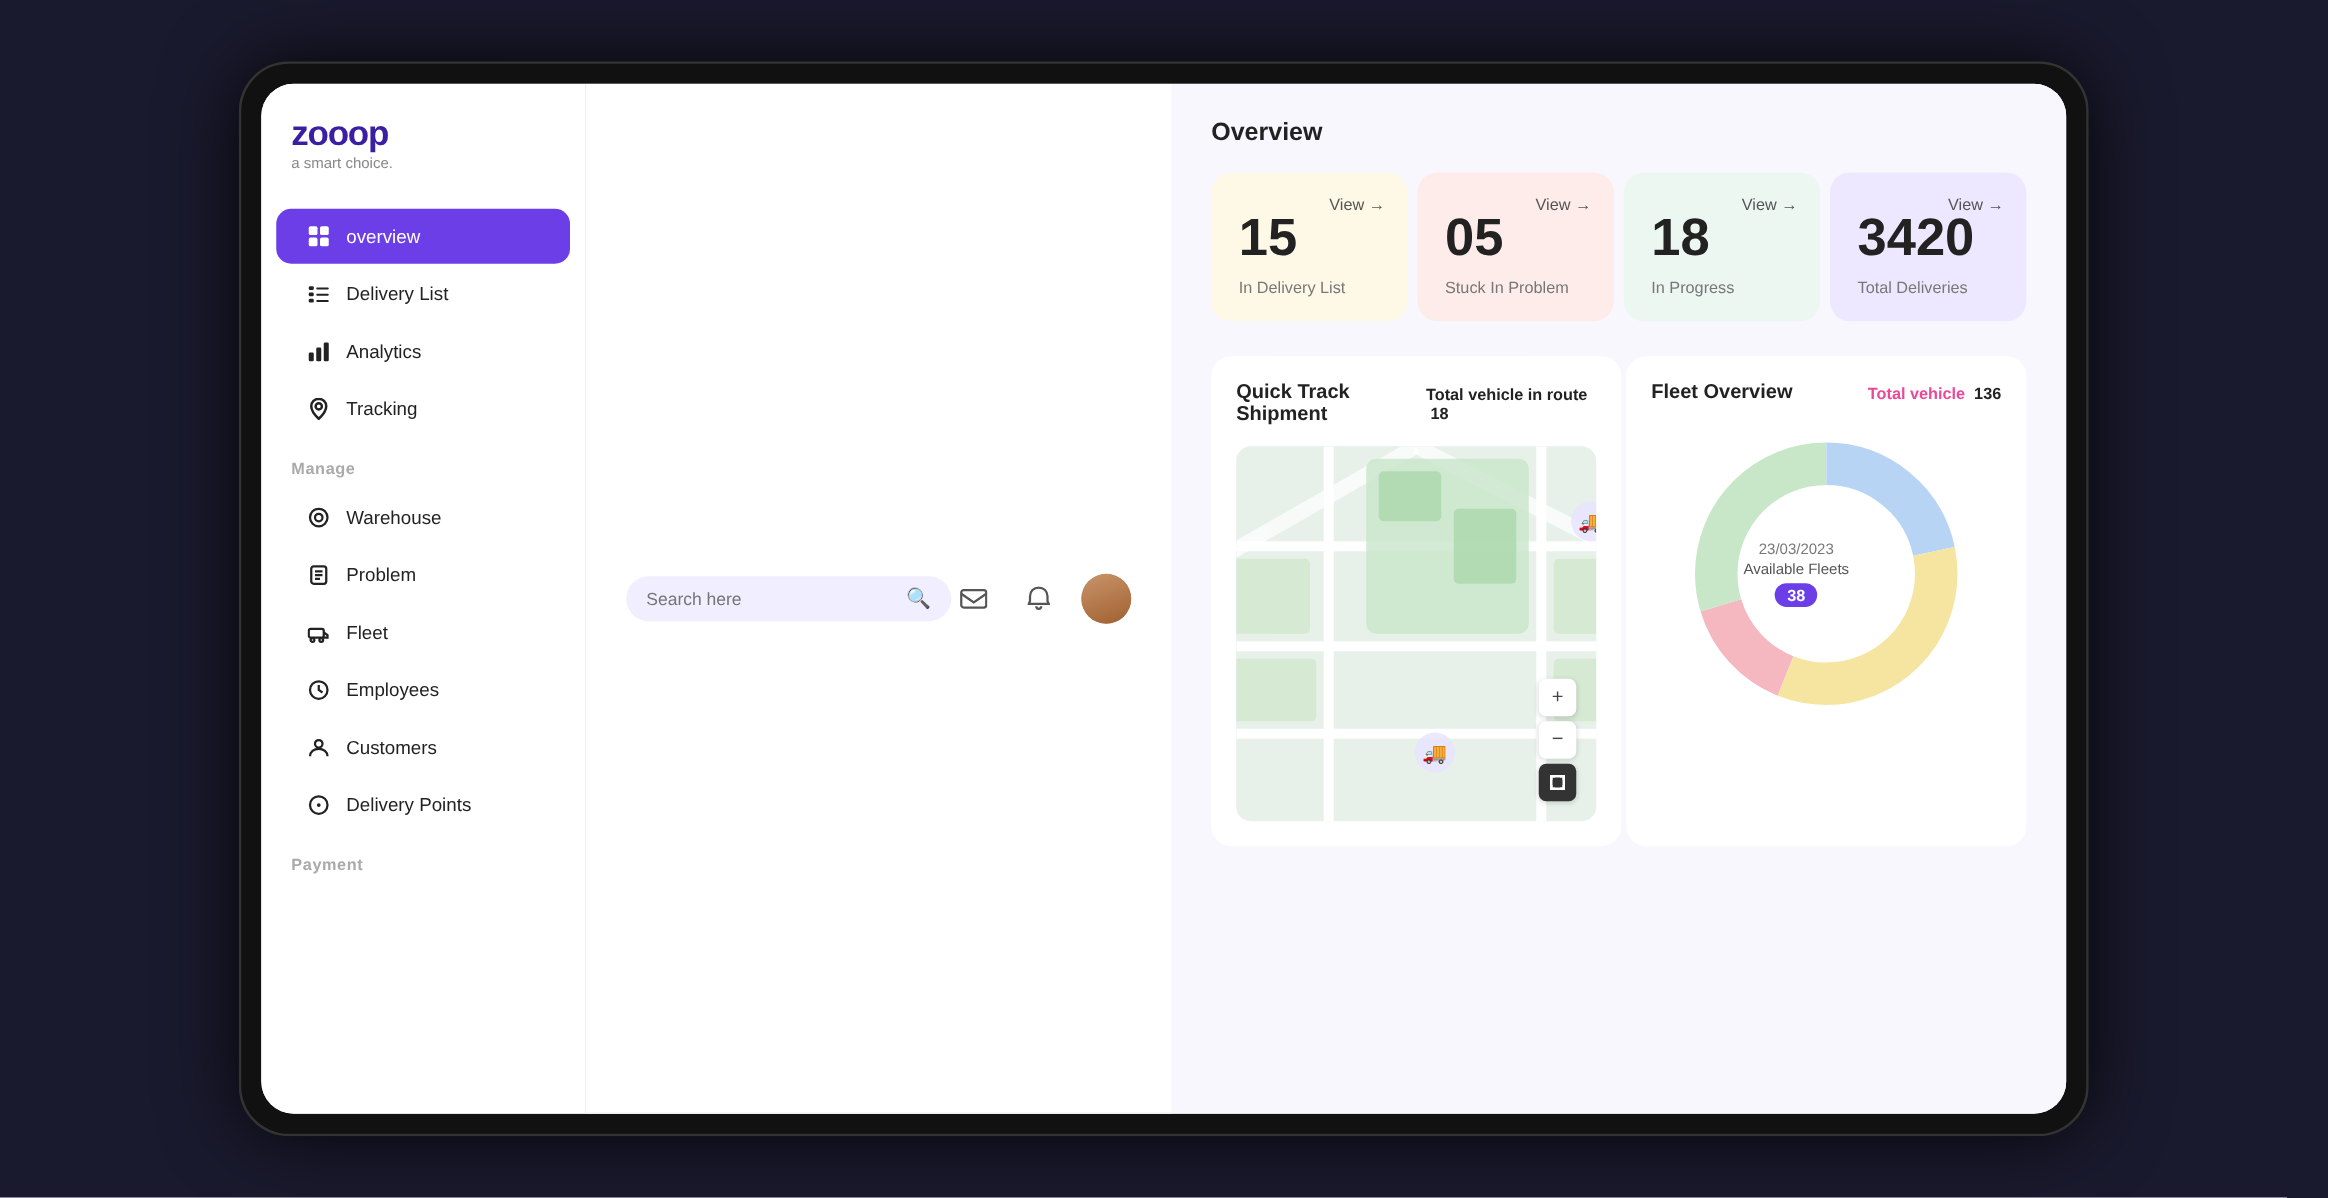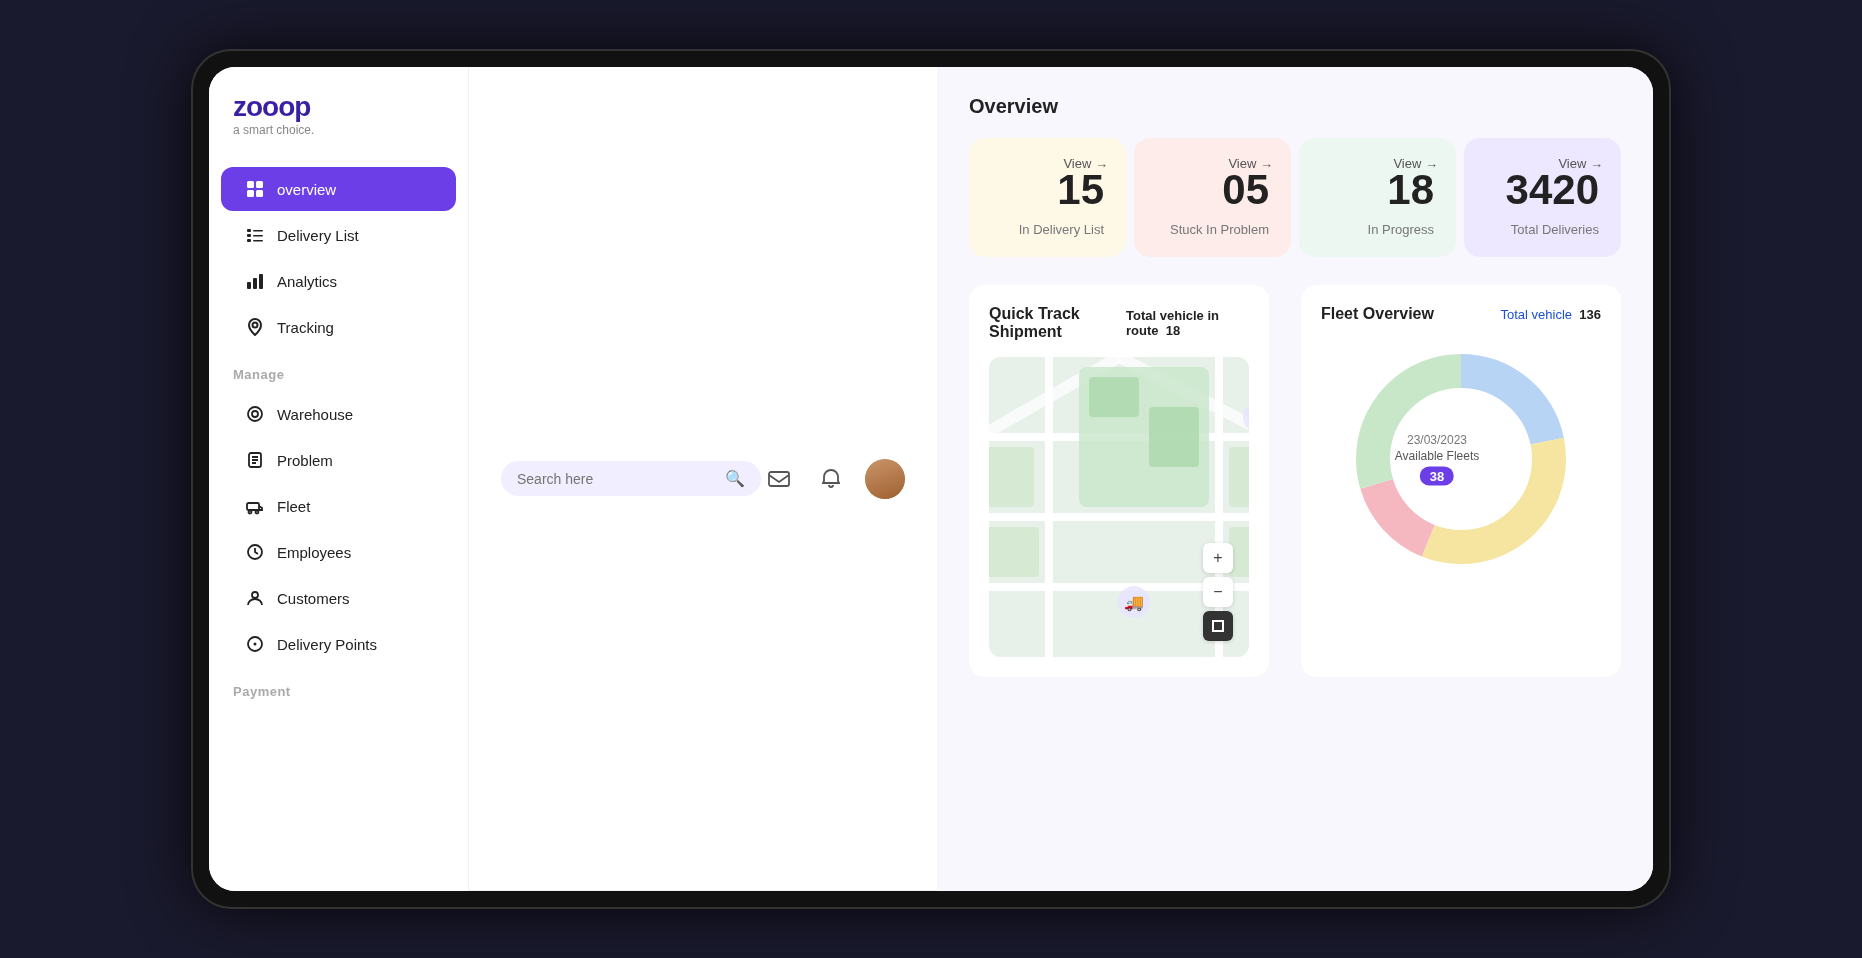"View →" .overview-cards { text-align: right -> none }
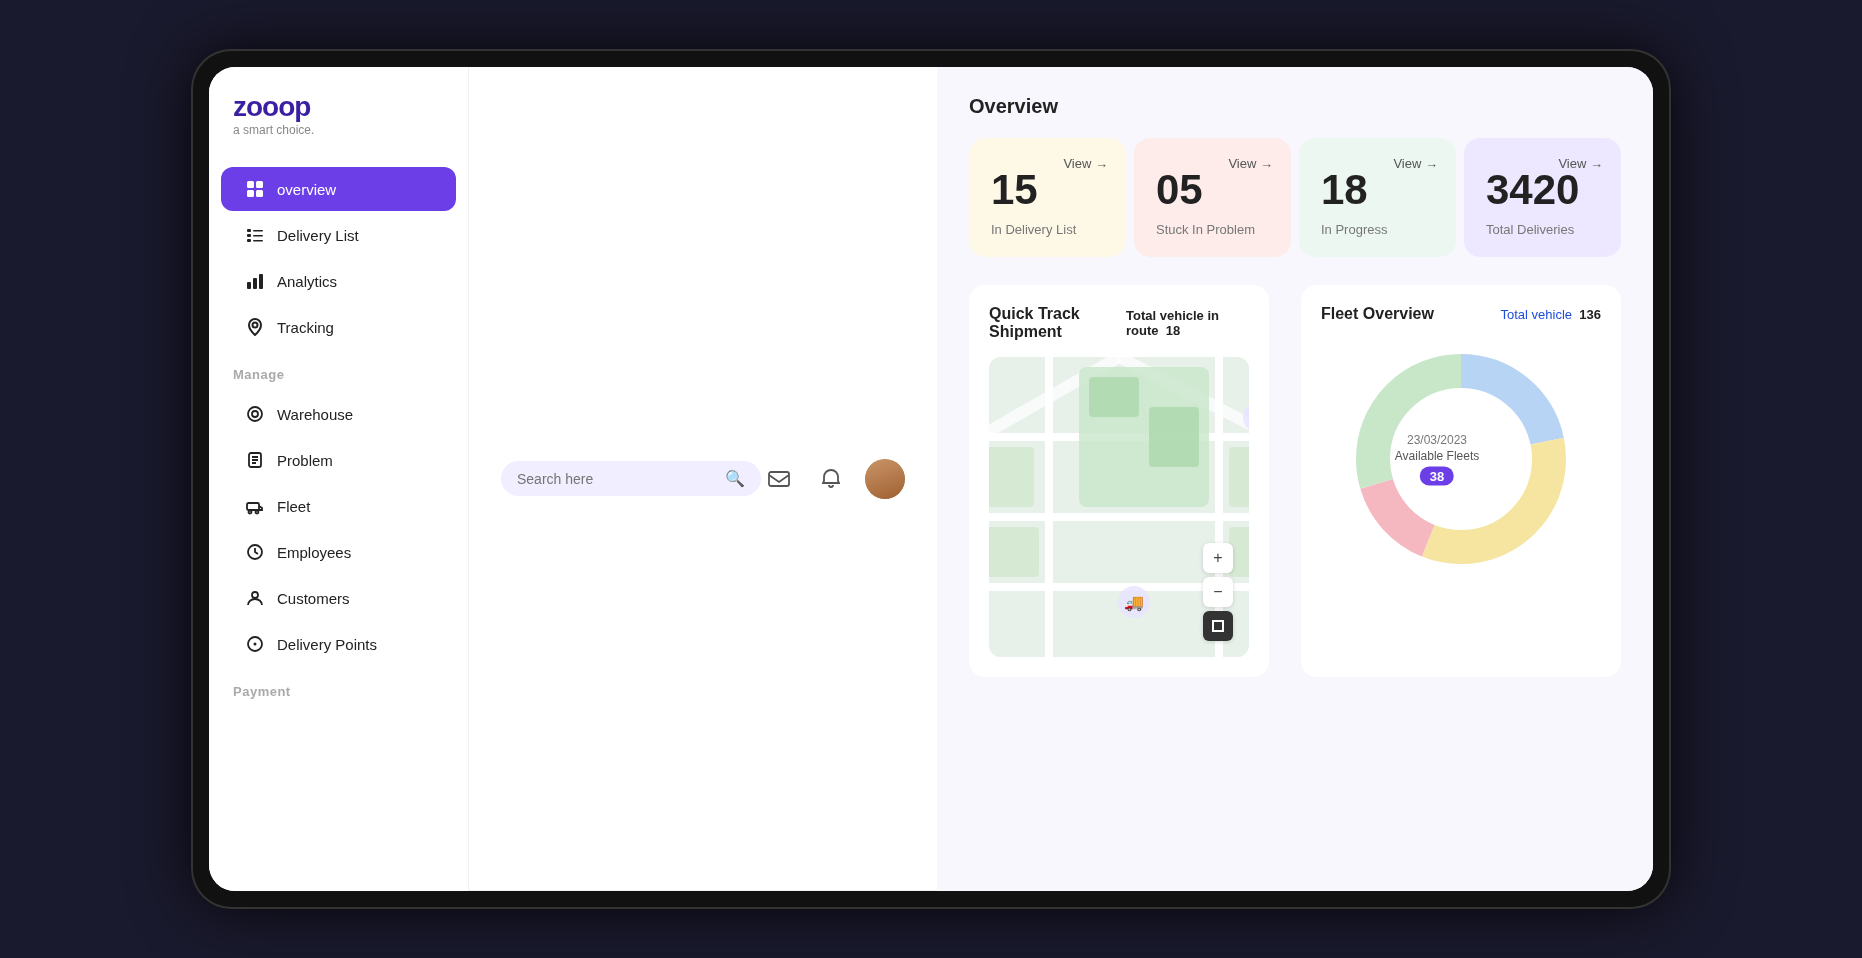"Quick Track Shipment" .bottom-section { gap: 32px -> 4px }
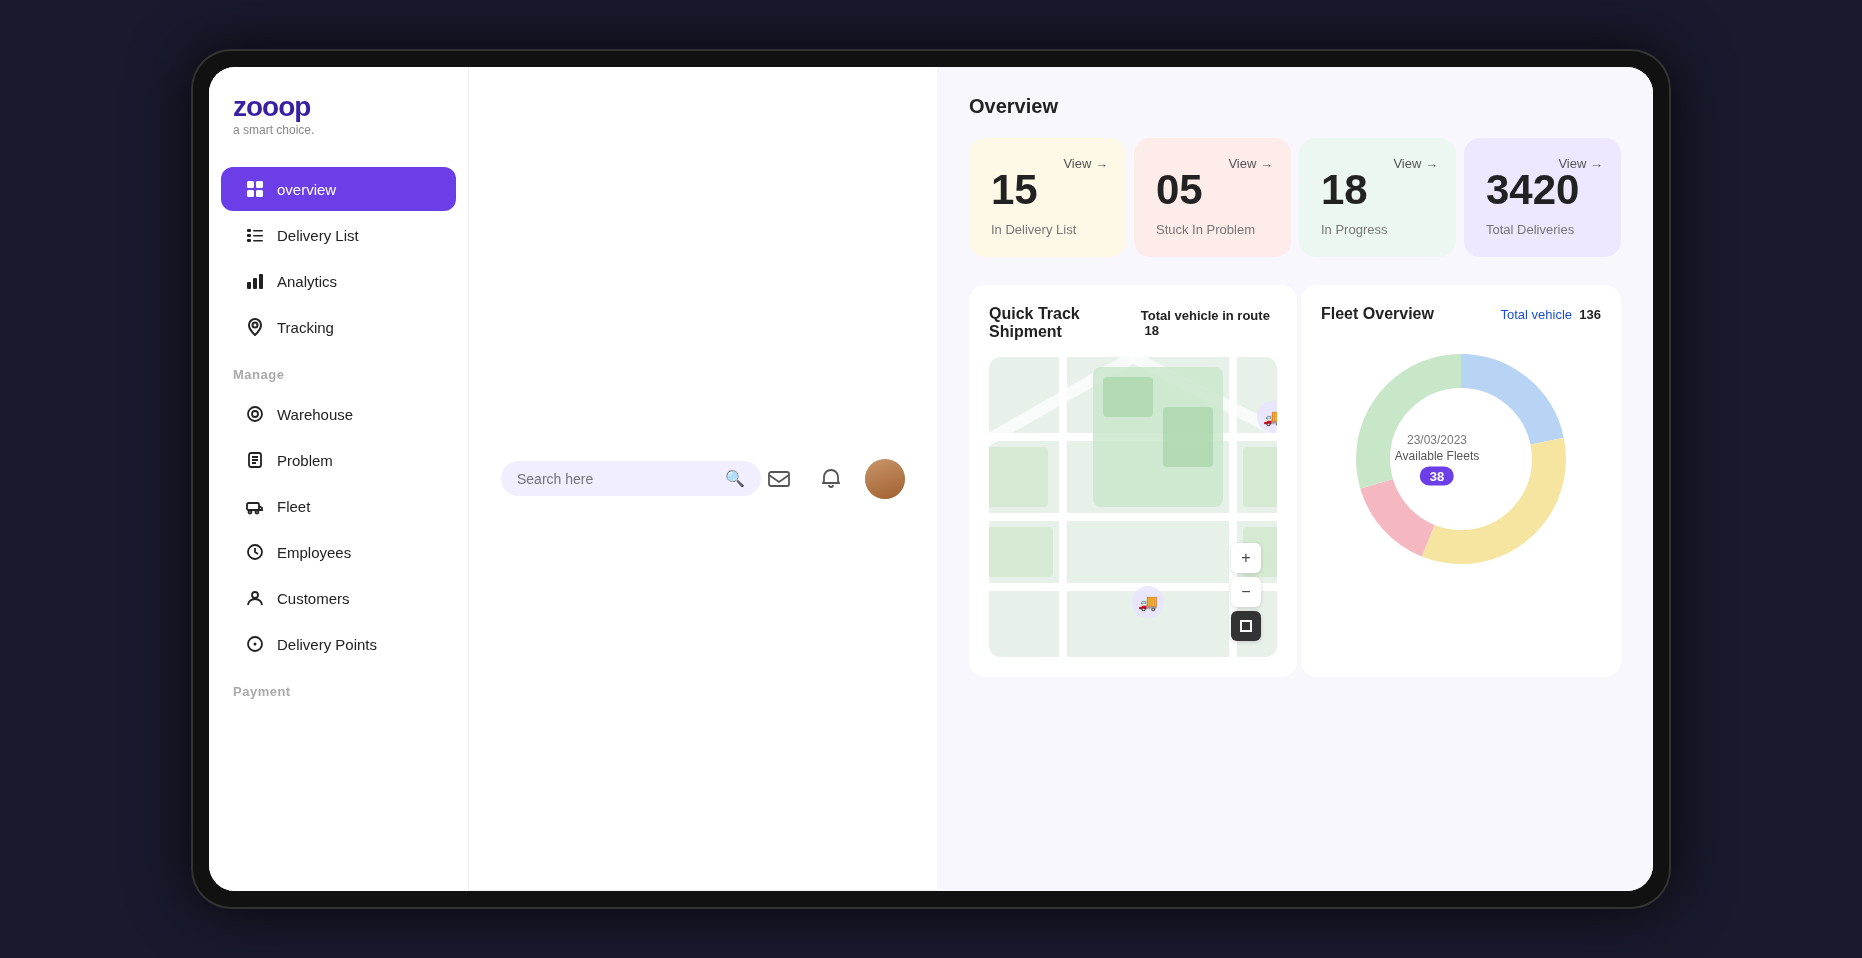"Total vehicle" .fleet-total span { color: #1d4ed8 -> #ec4899; font-weight: 400 -> 700 }
